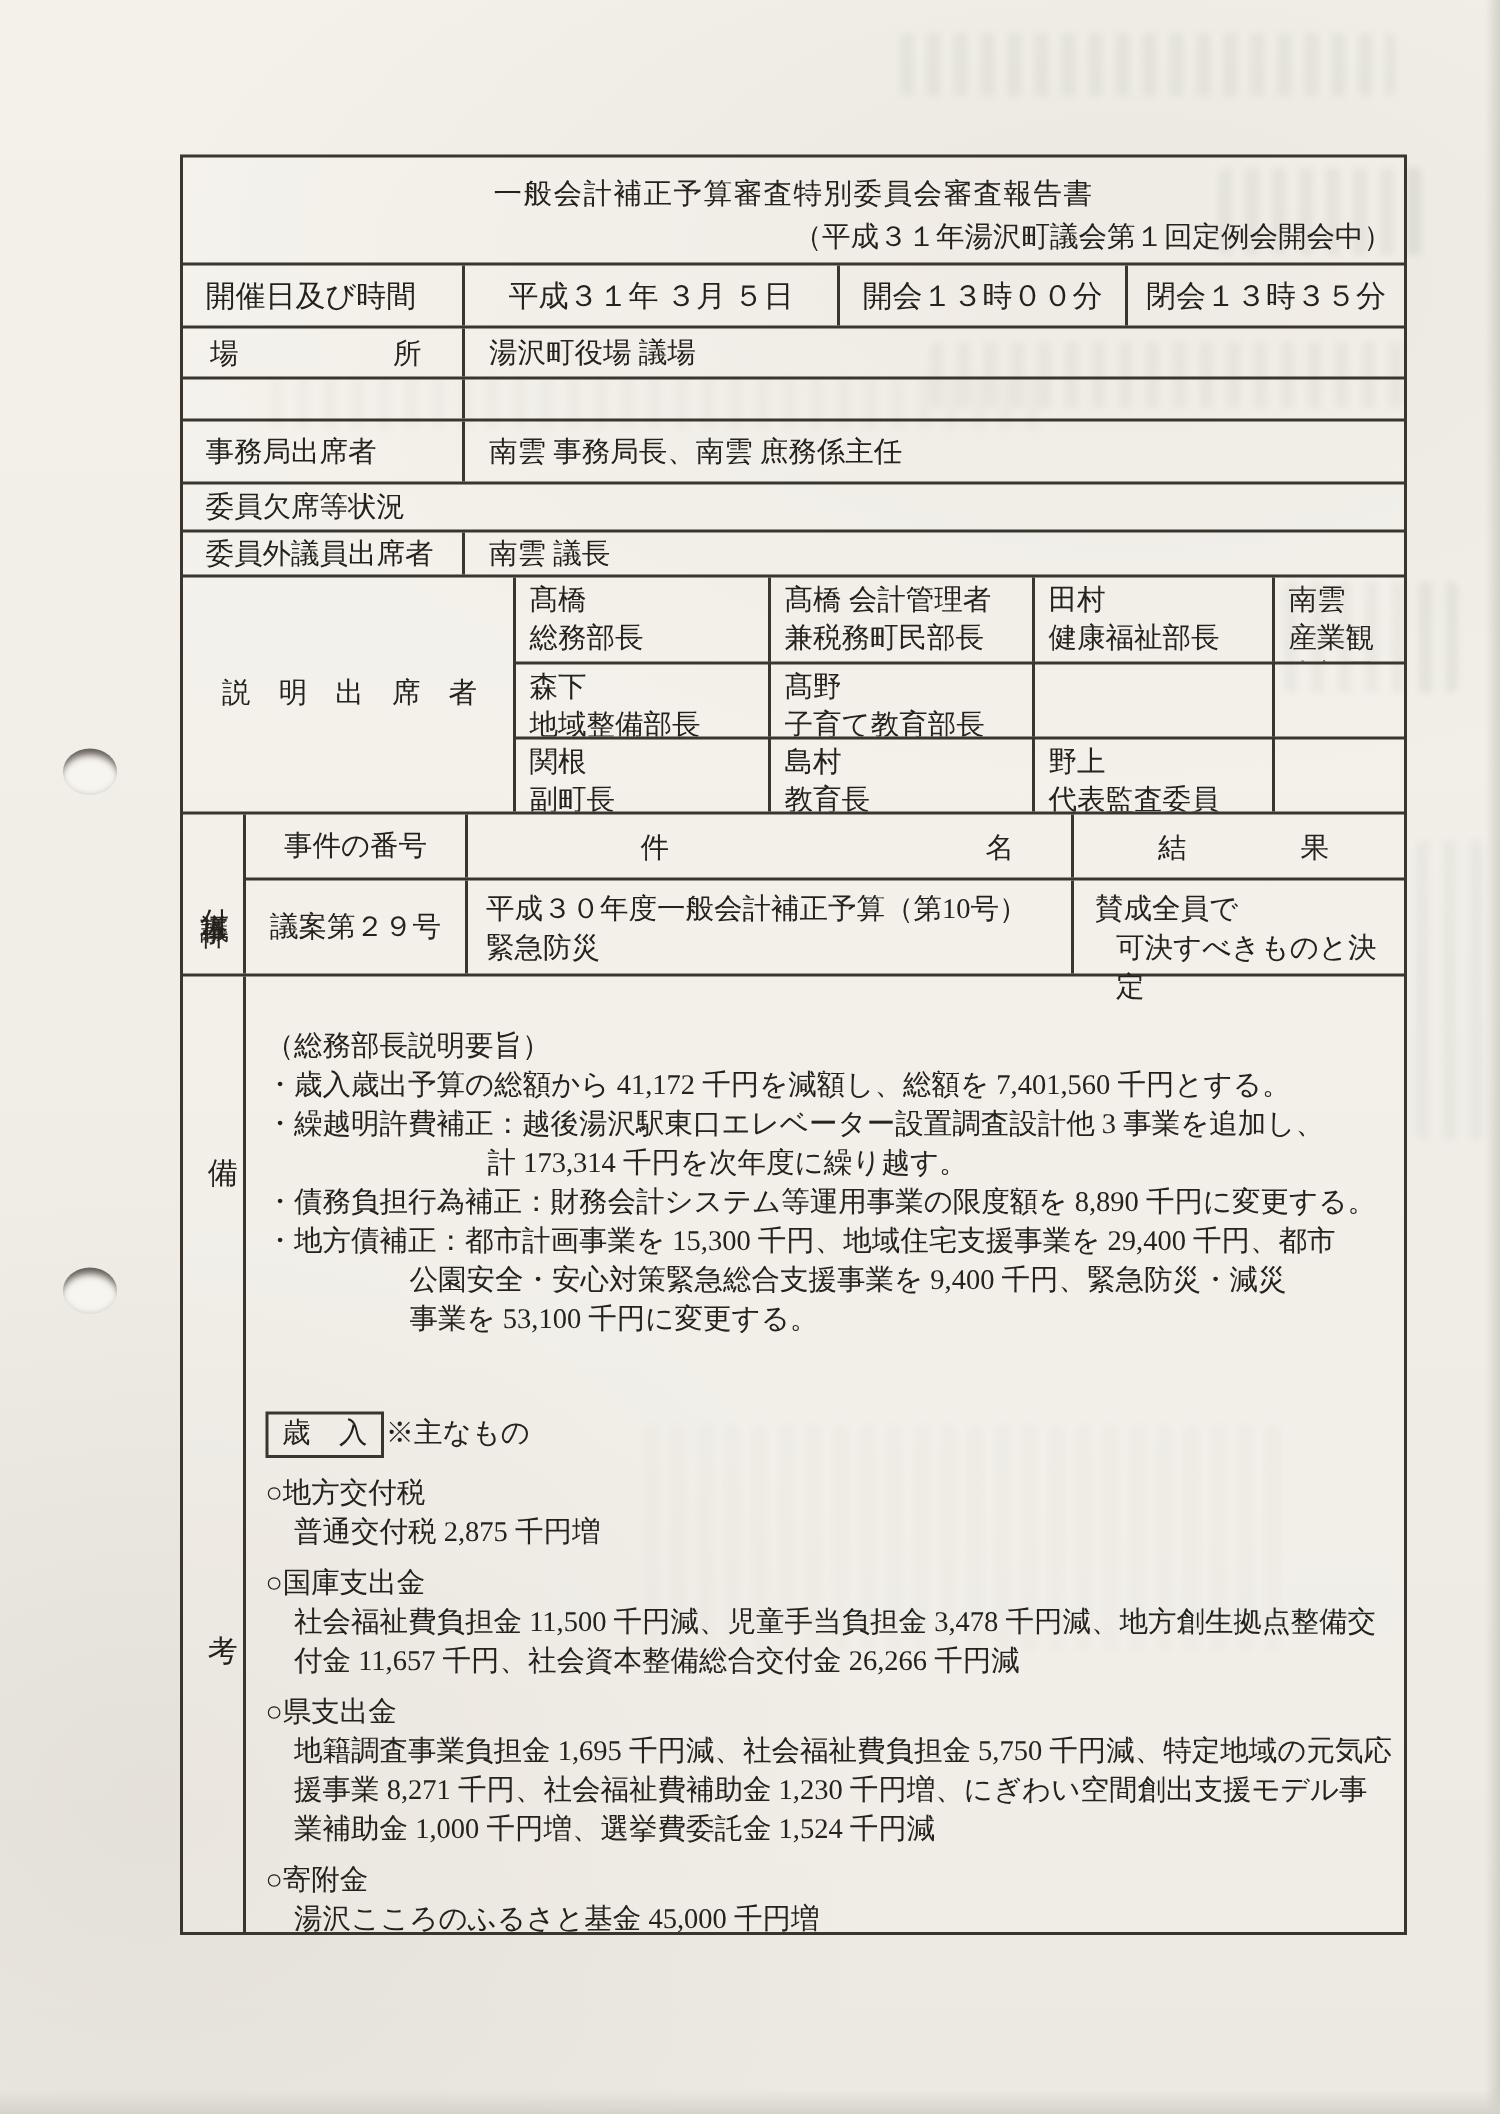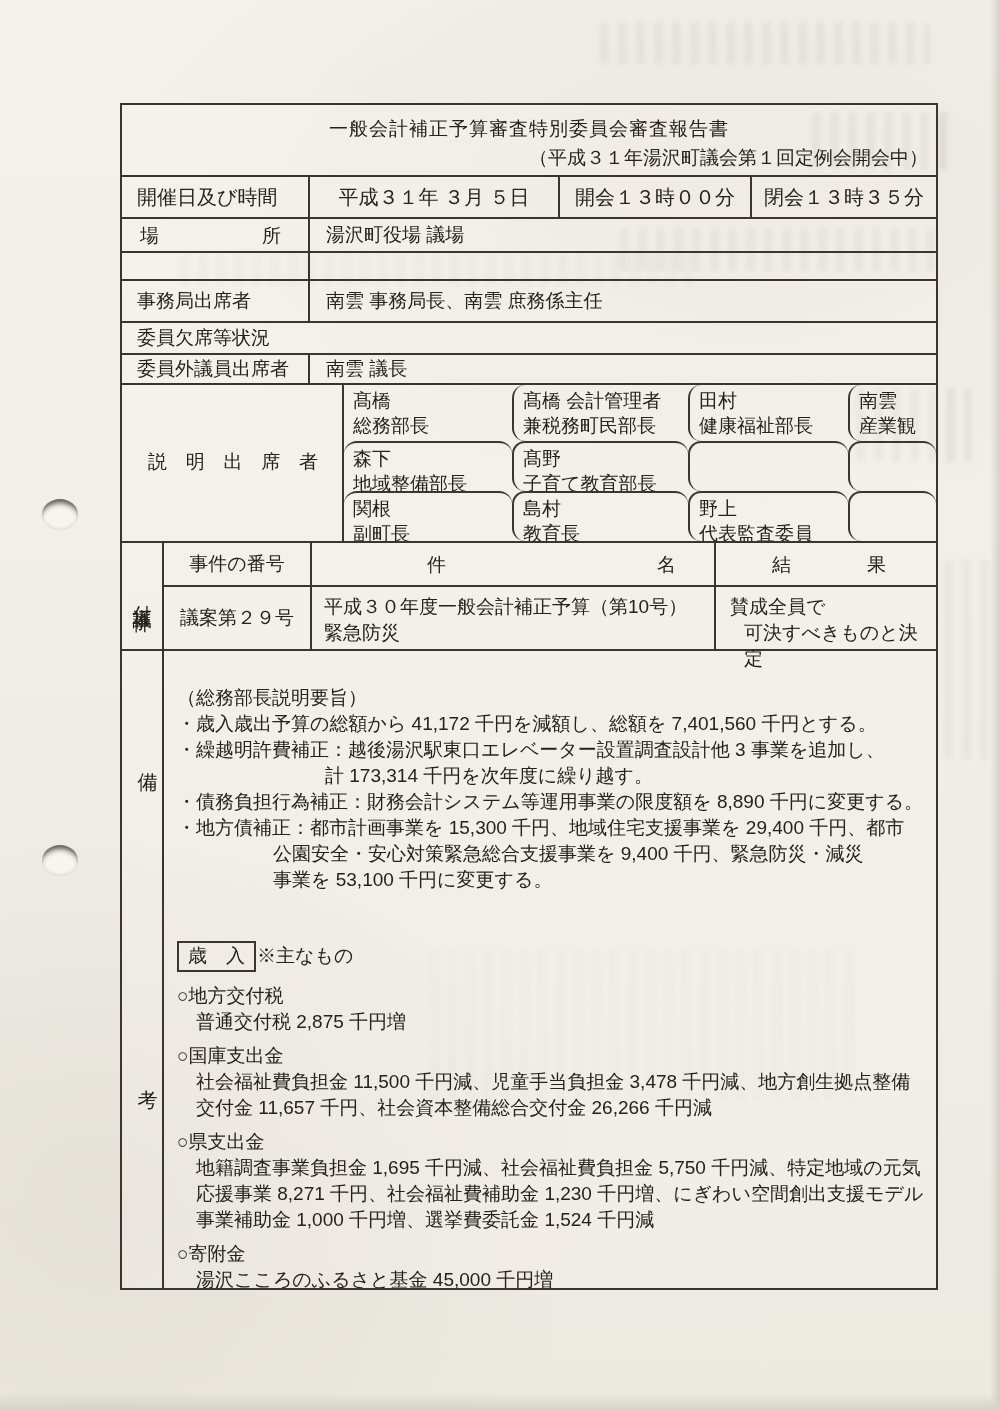"一般会計補正予算審査特別委員会審査報告書" .sheet { font-family: Liberation Sans, sans-serif -> Liberation Serif, serif }
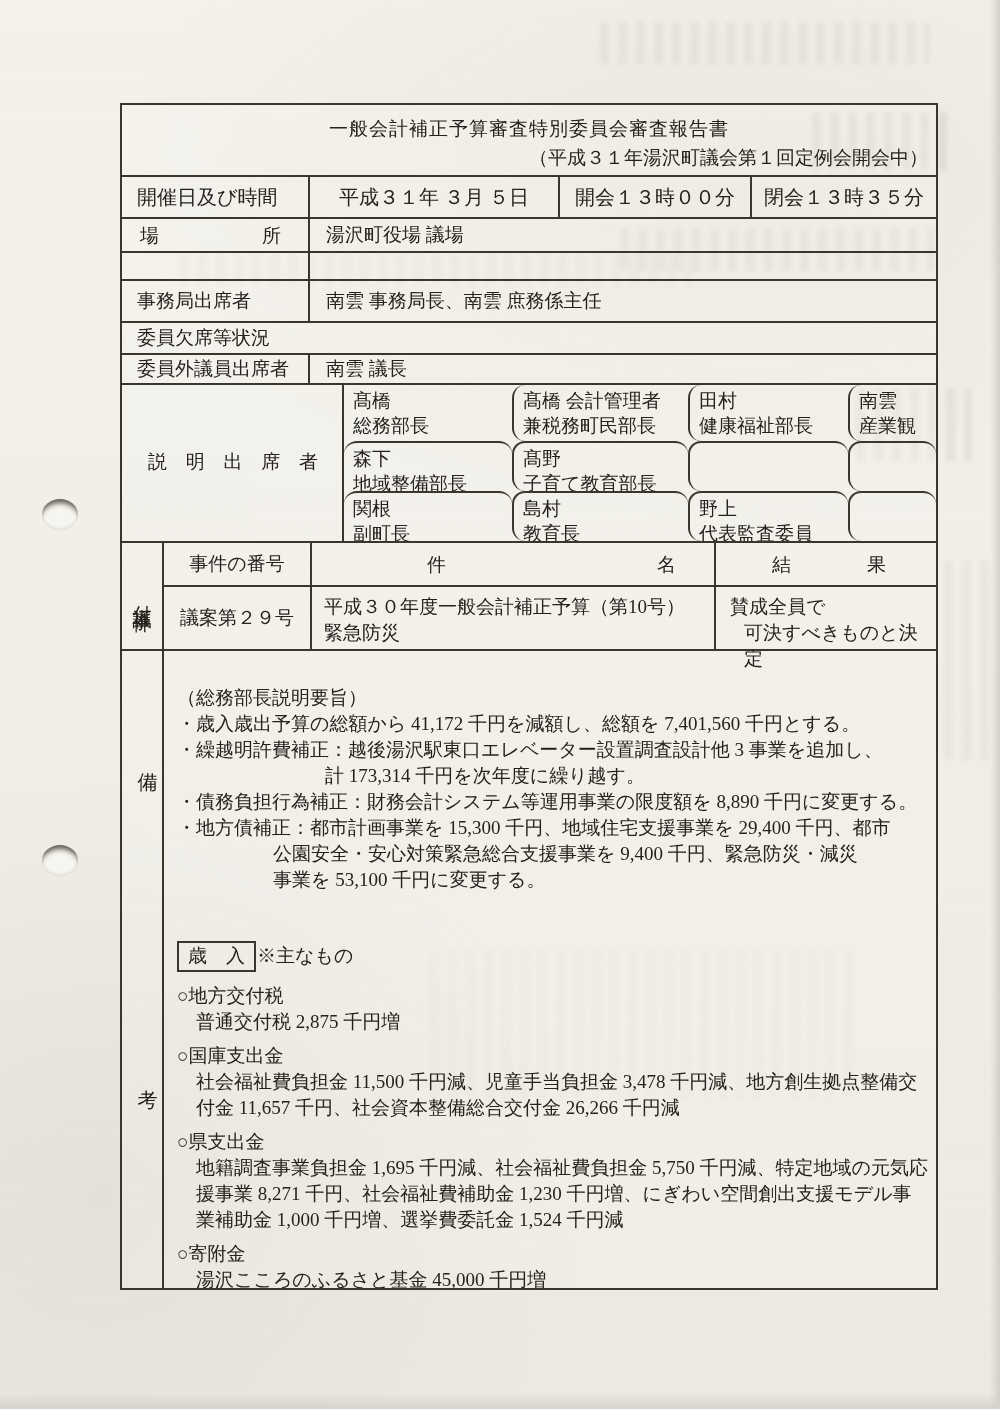"髙橋" .att-cell { border-radius: 13px -> none }
